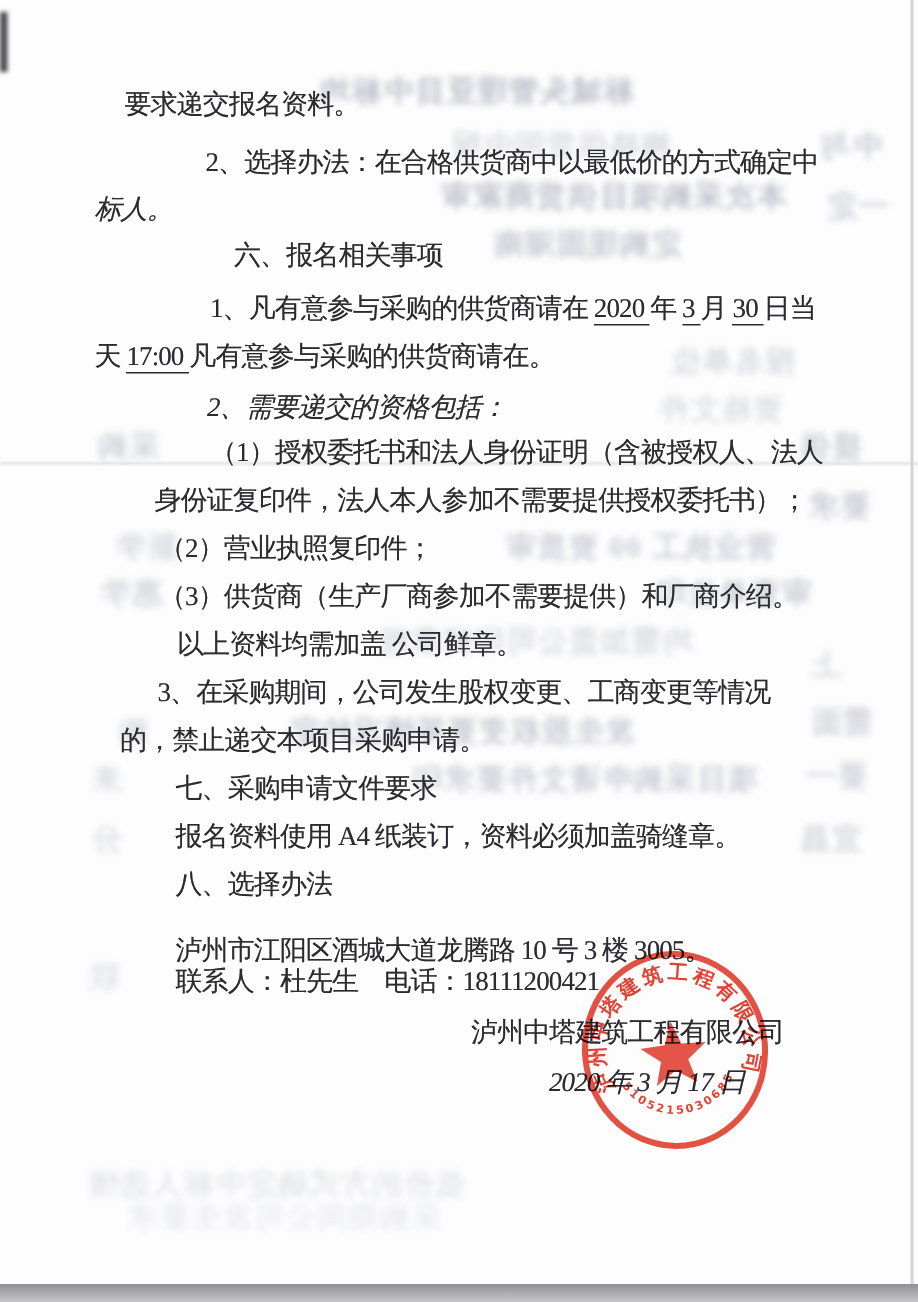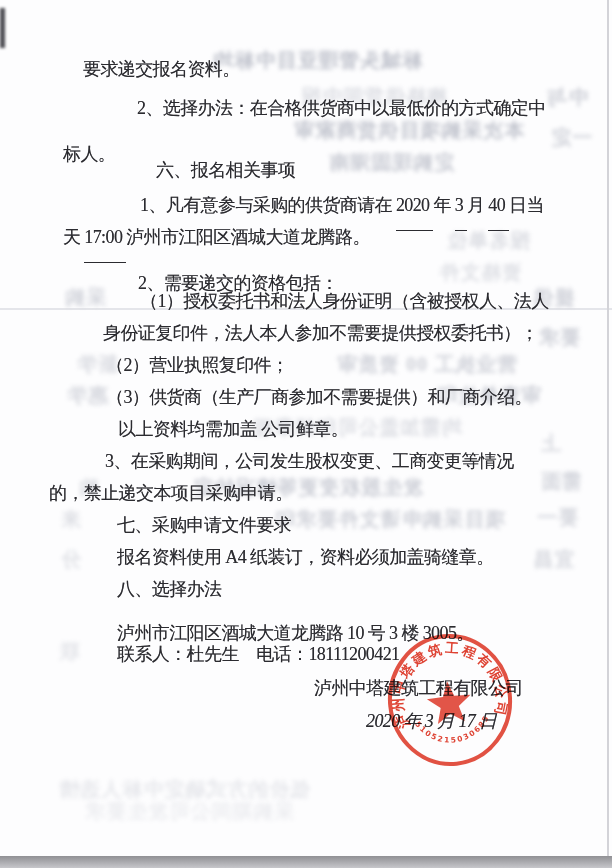"标人。" div.line { font-style: none -> italic; top: 143px -> 128px }
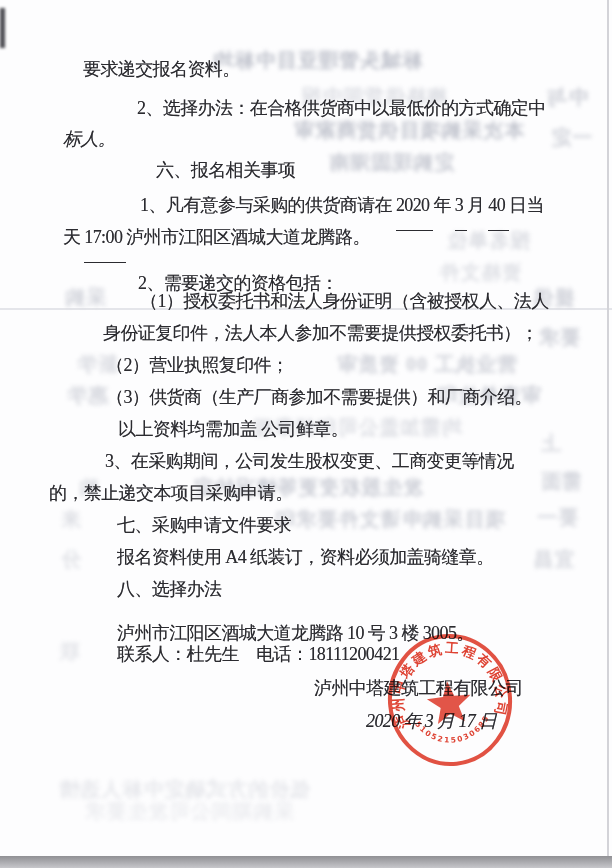"2020" .line .u { padding-bottom: 15px -> 1px }
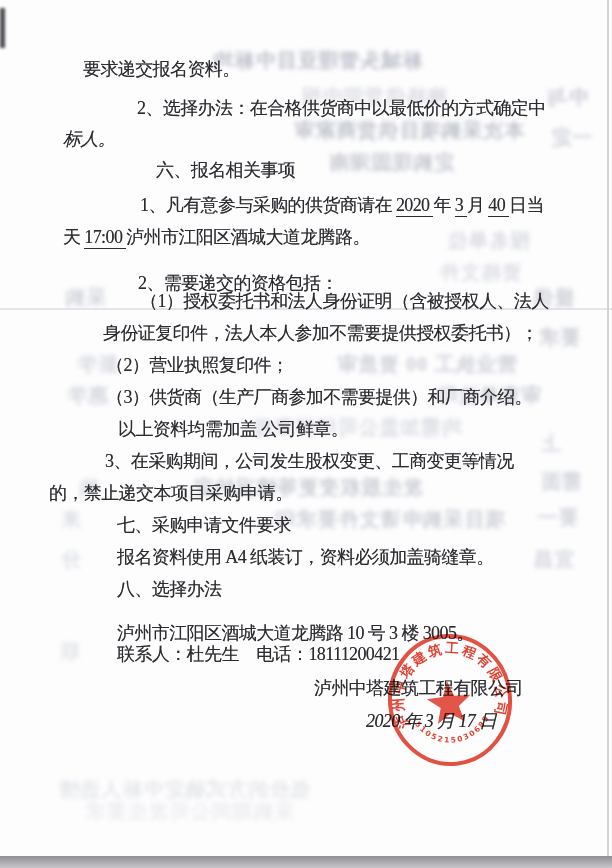"40" span.u { text: 40 -> 30 }
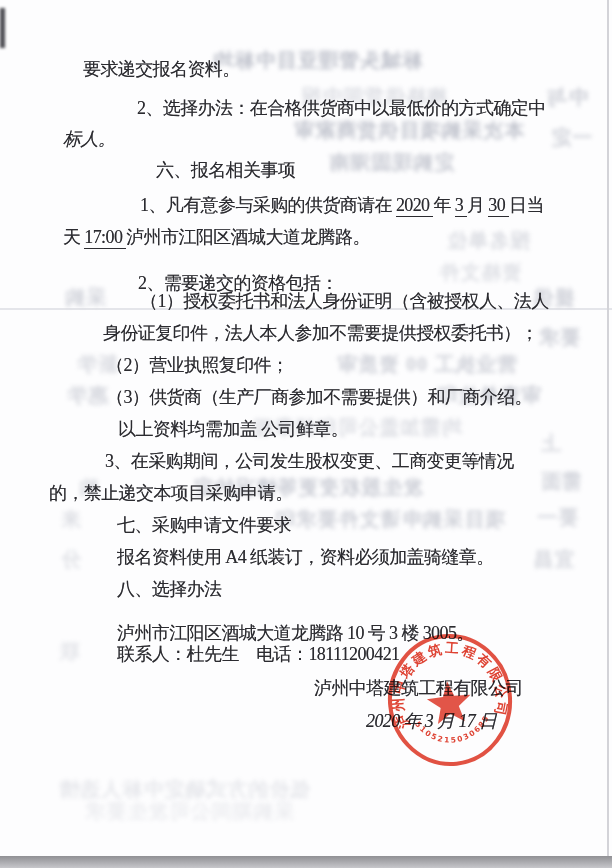"泸州市江阳区酒城大道龙腾路。" span { text: 泸州市江阳区酒城大道龙腾路 -> 凡有意参与采购的供货商请在 }
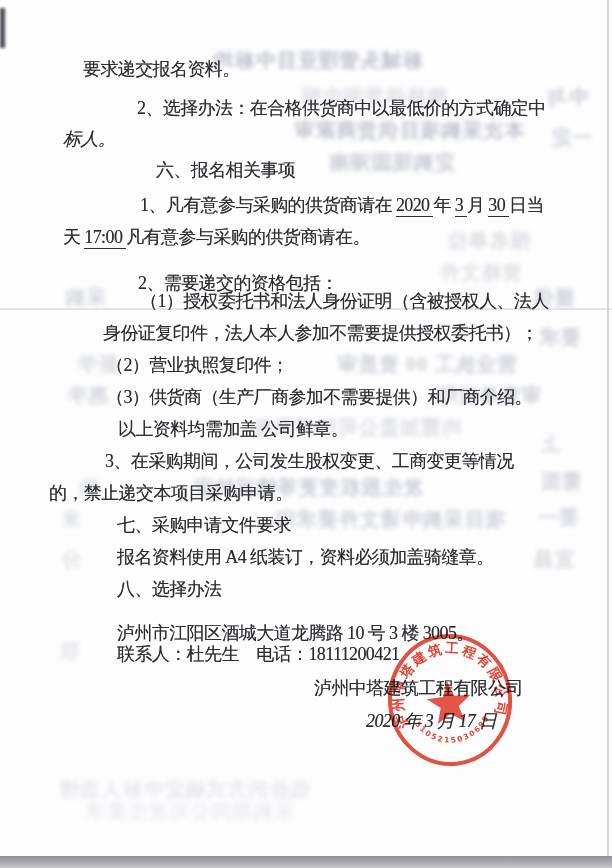"2、需要递交的资格包括：" div.line { font-style: none -> italic; top: 272px -> 260px }
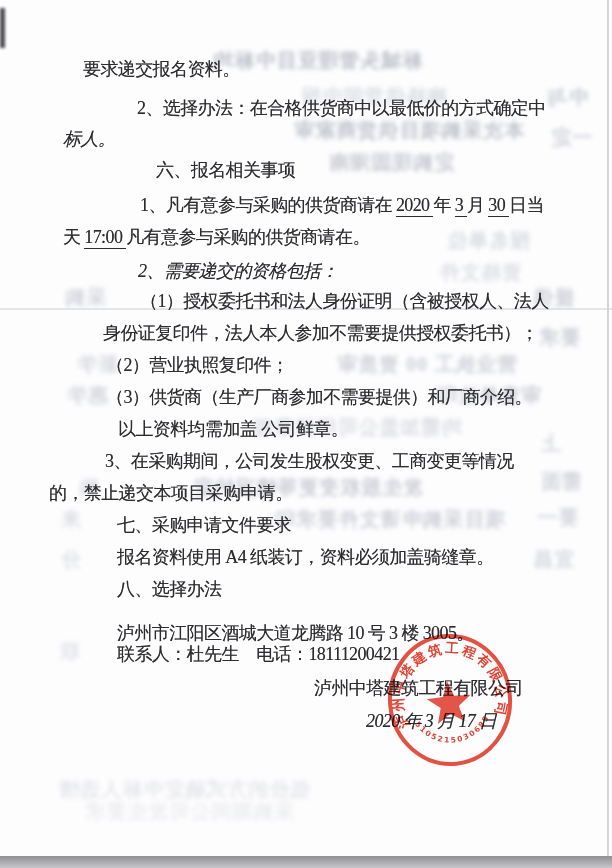"的，禁止递交本项目采购申请。" div.line { left: 49px -> 80px }
